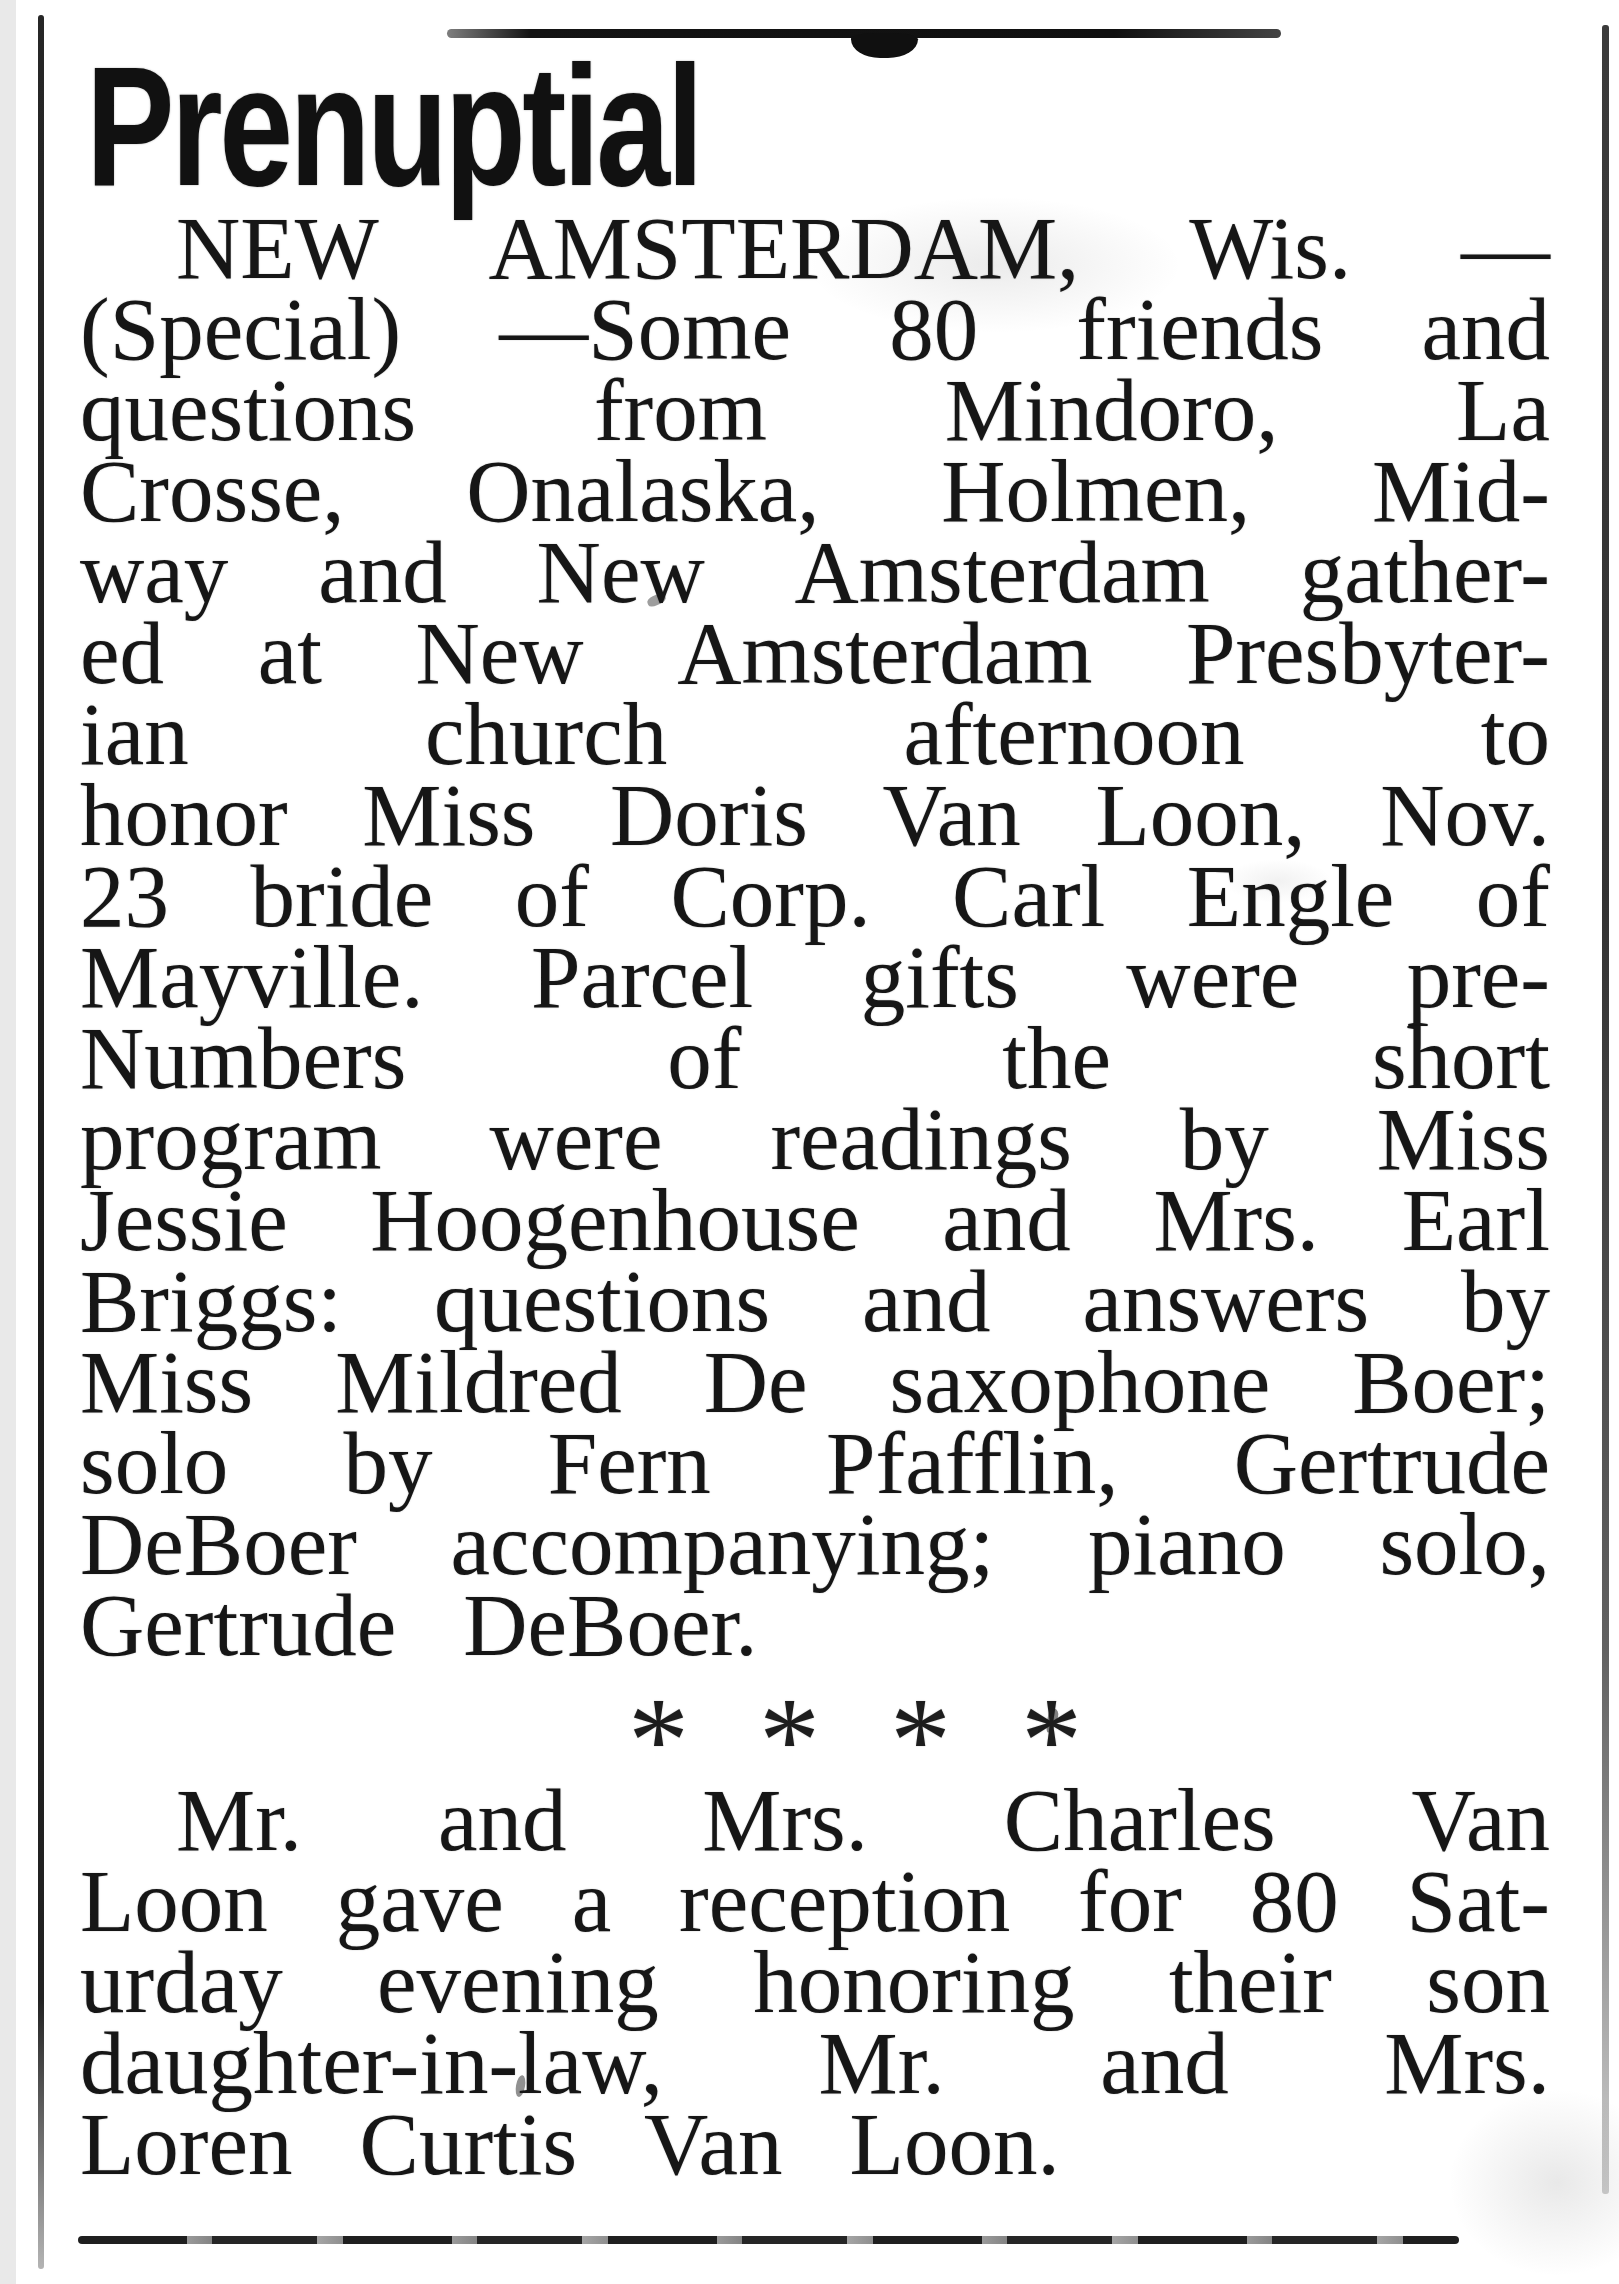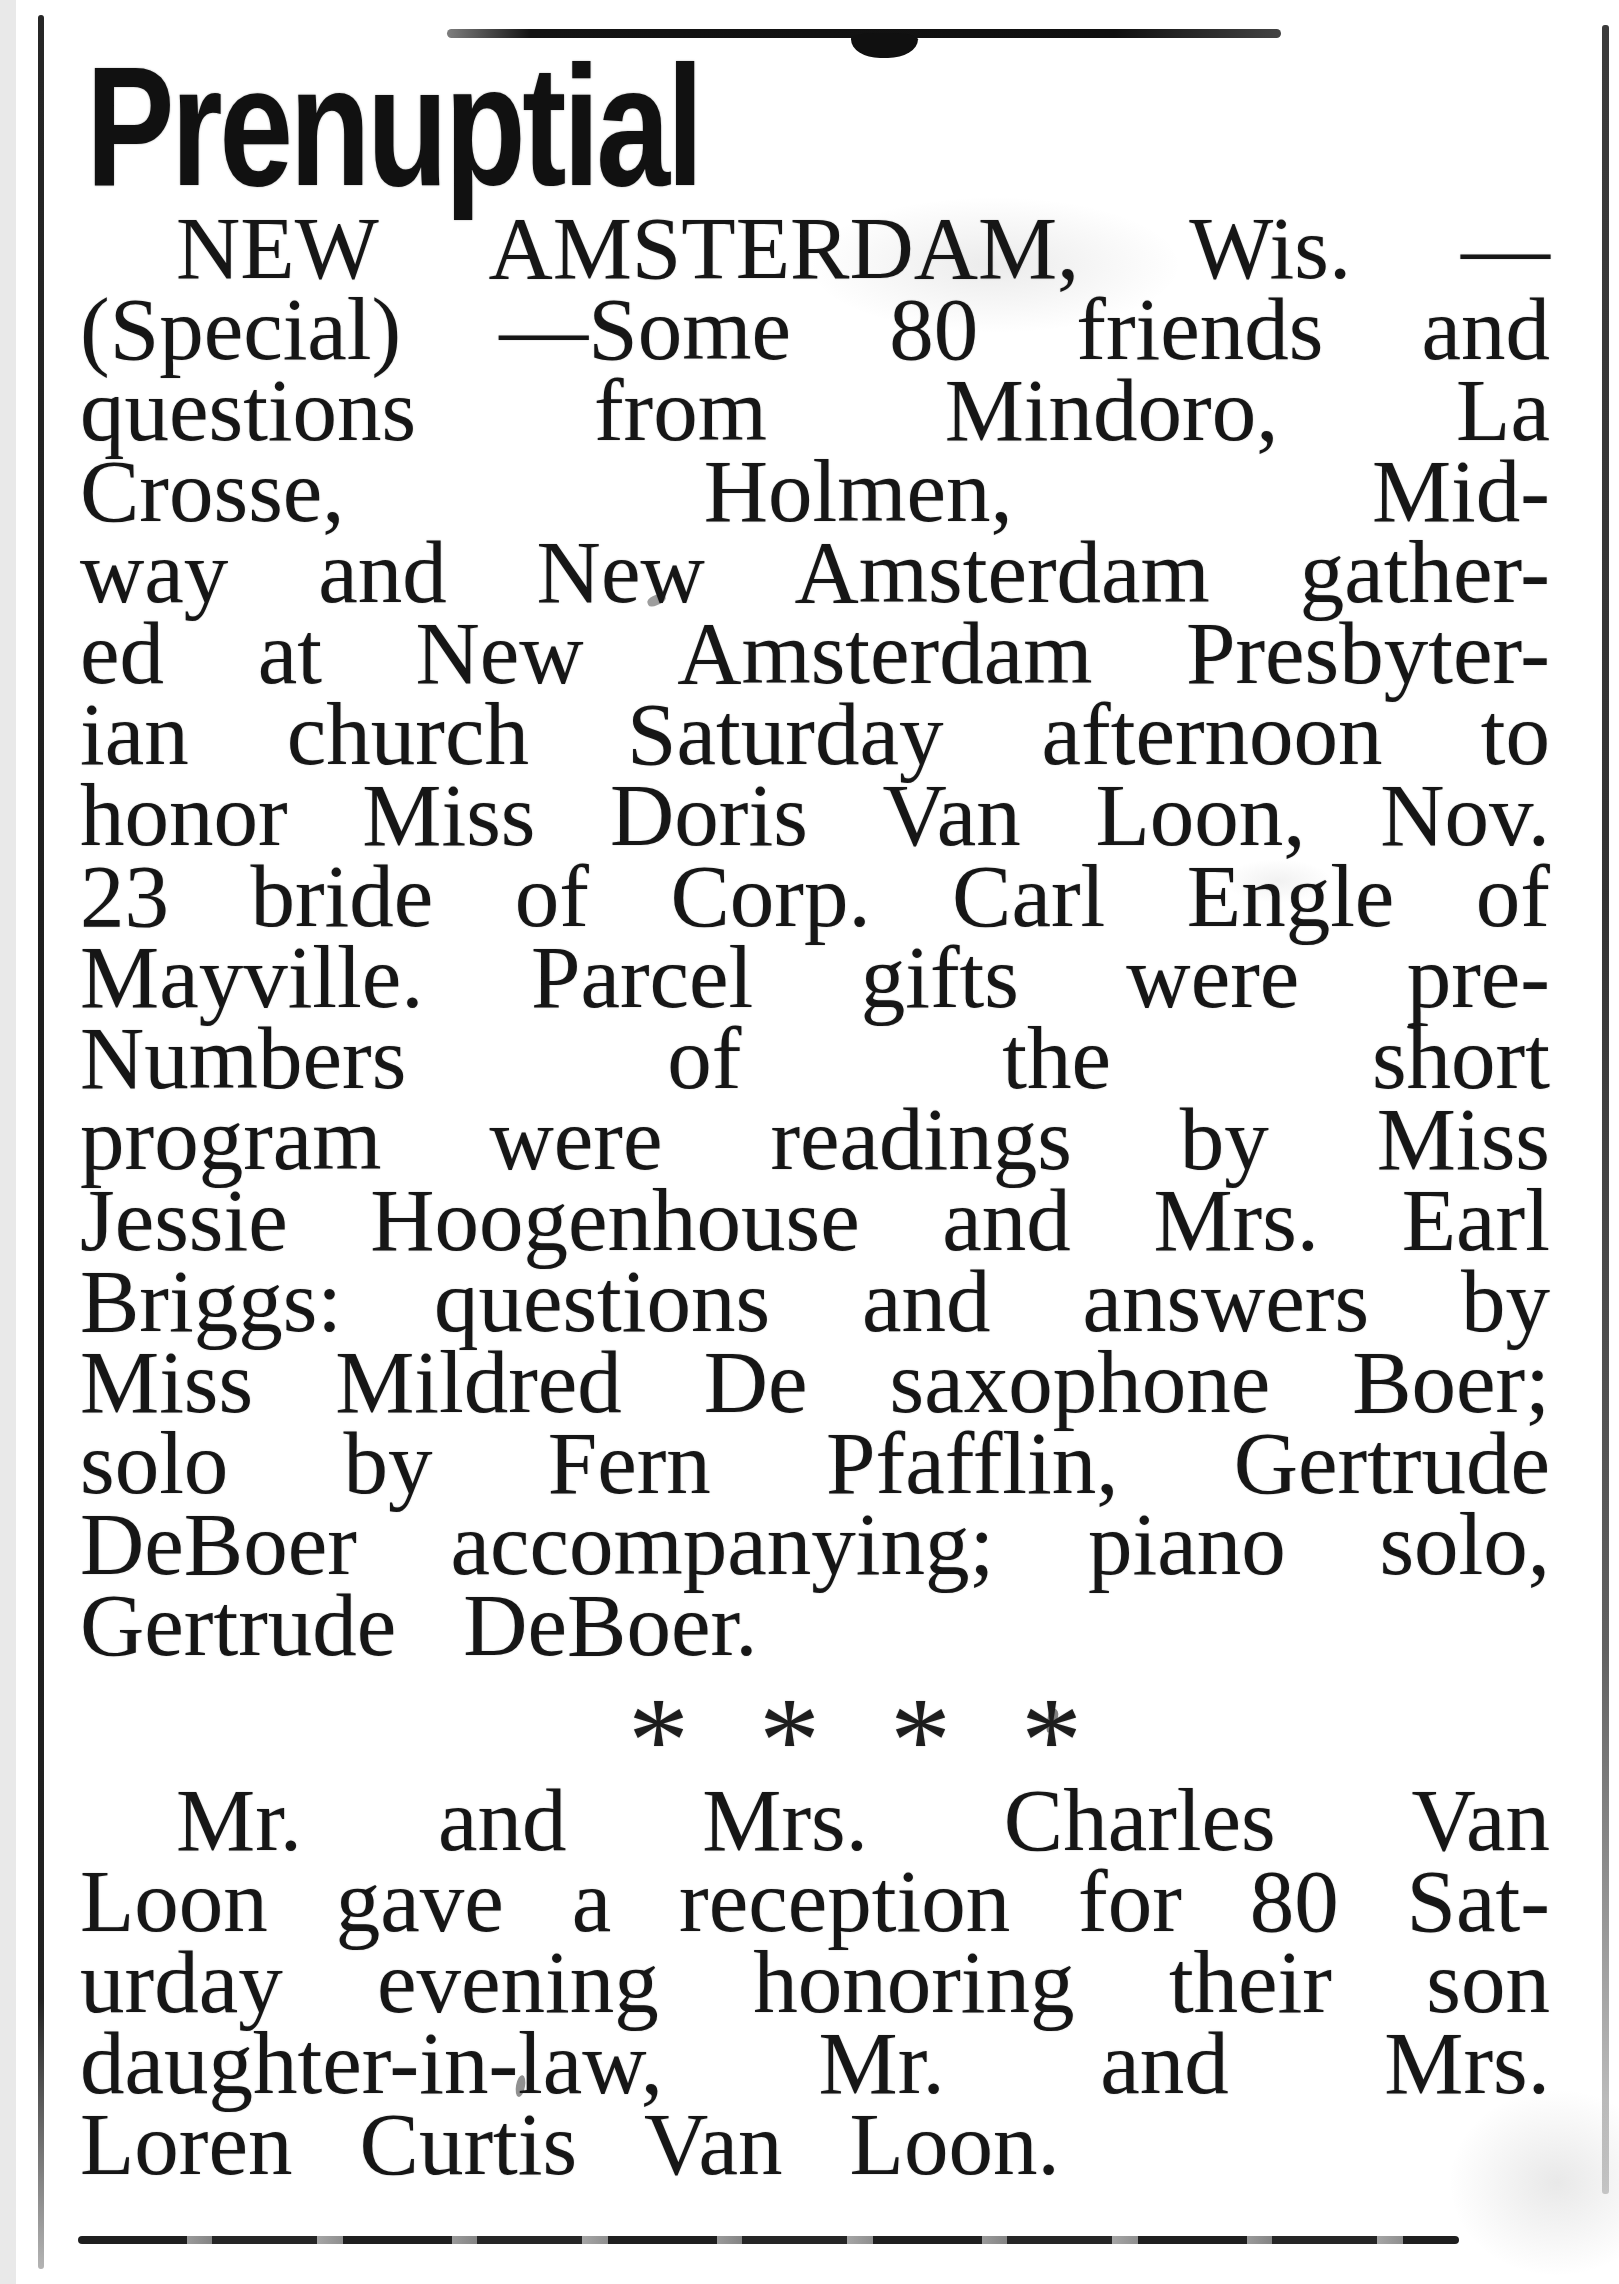"Onalaska," span.w { html: none -> <span>Onalaska,</span> }
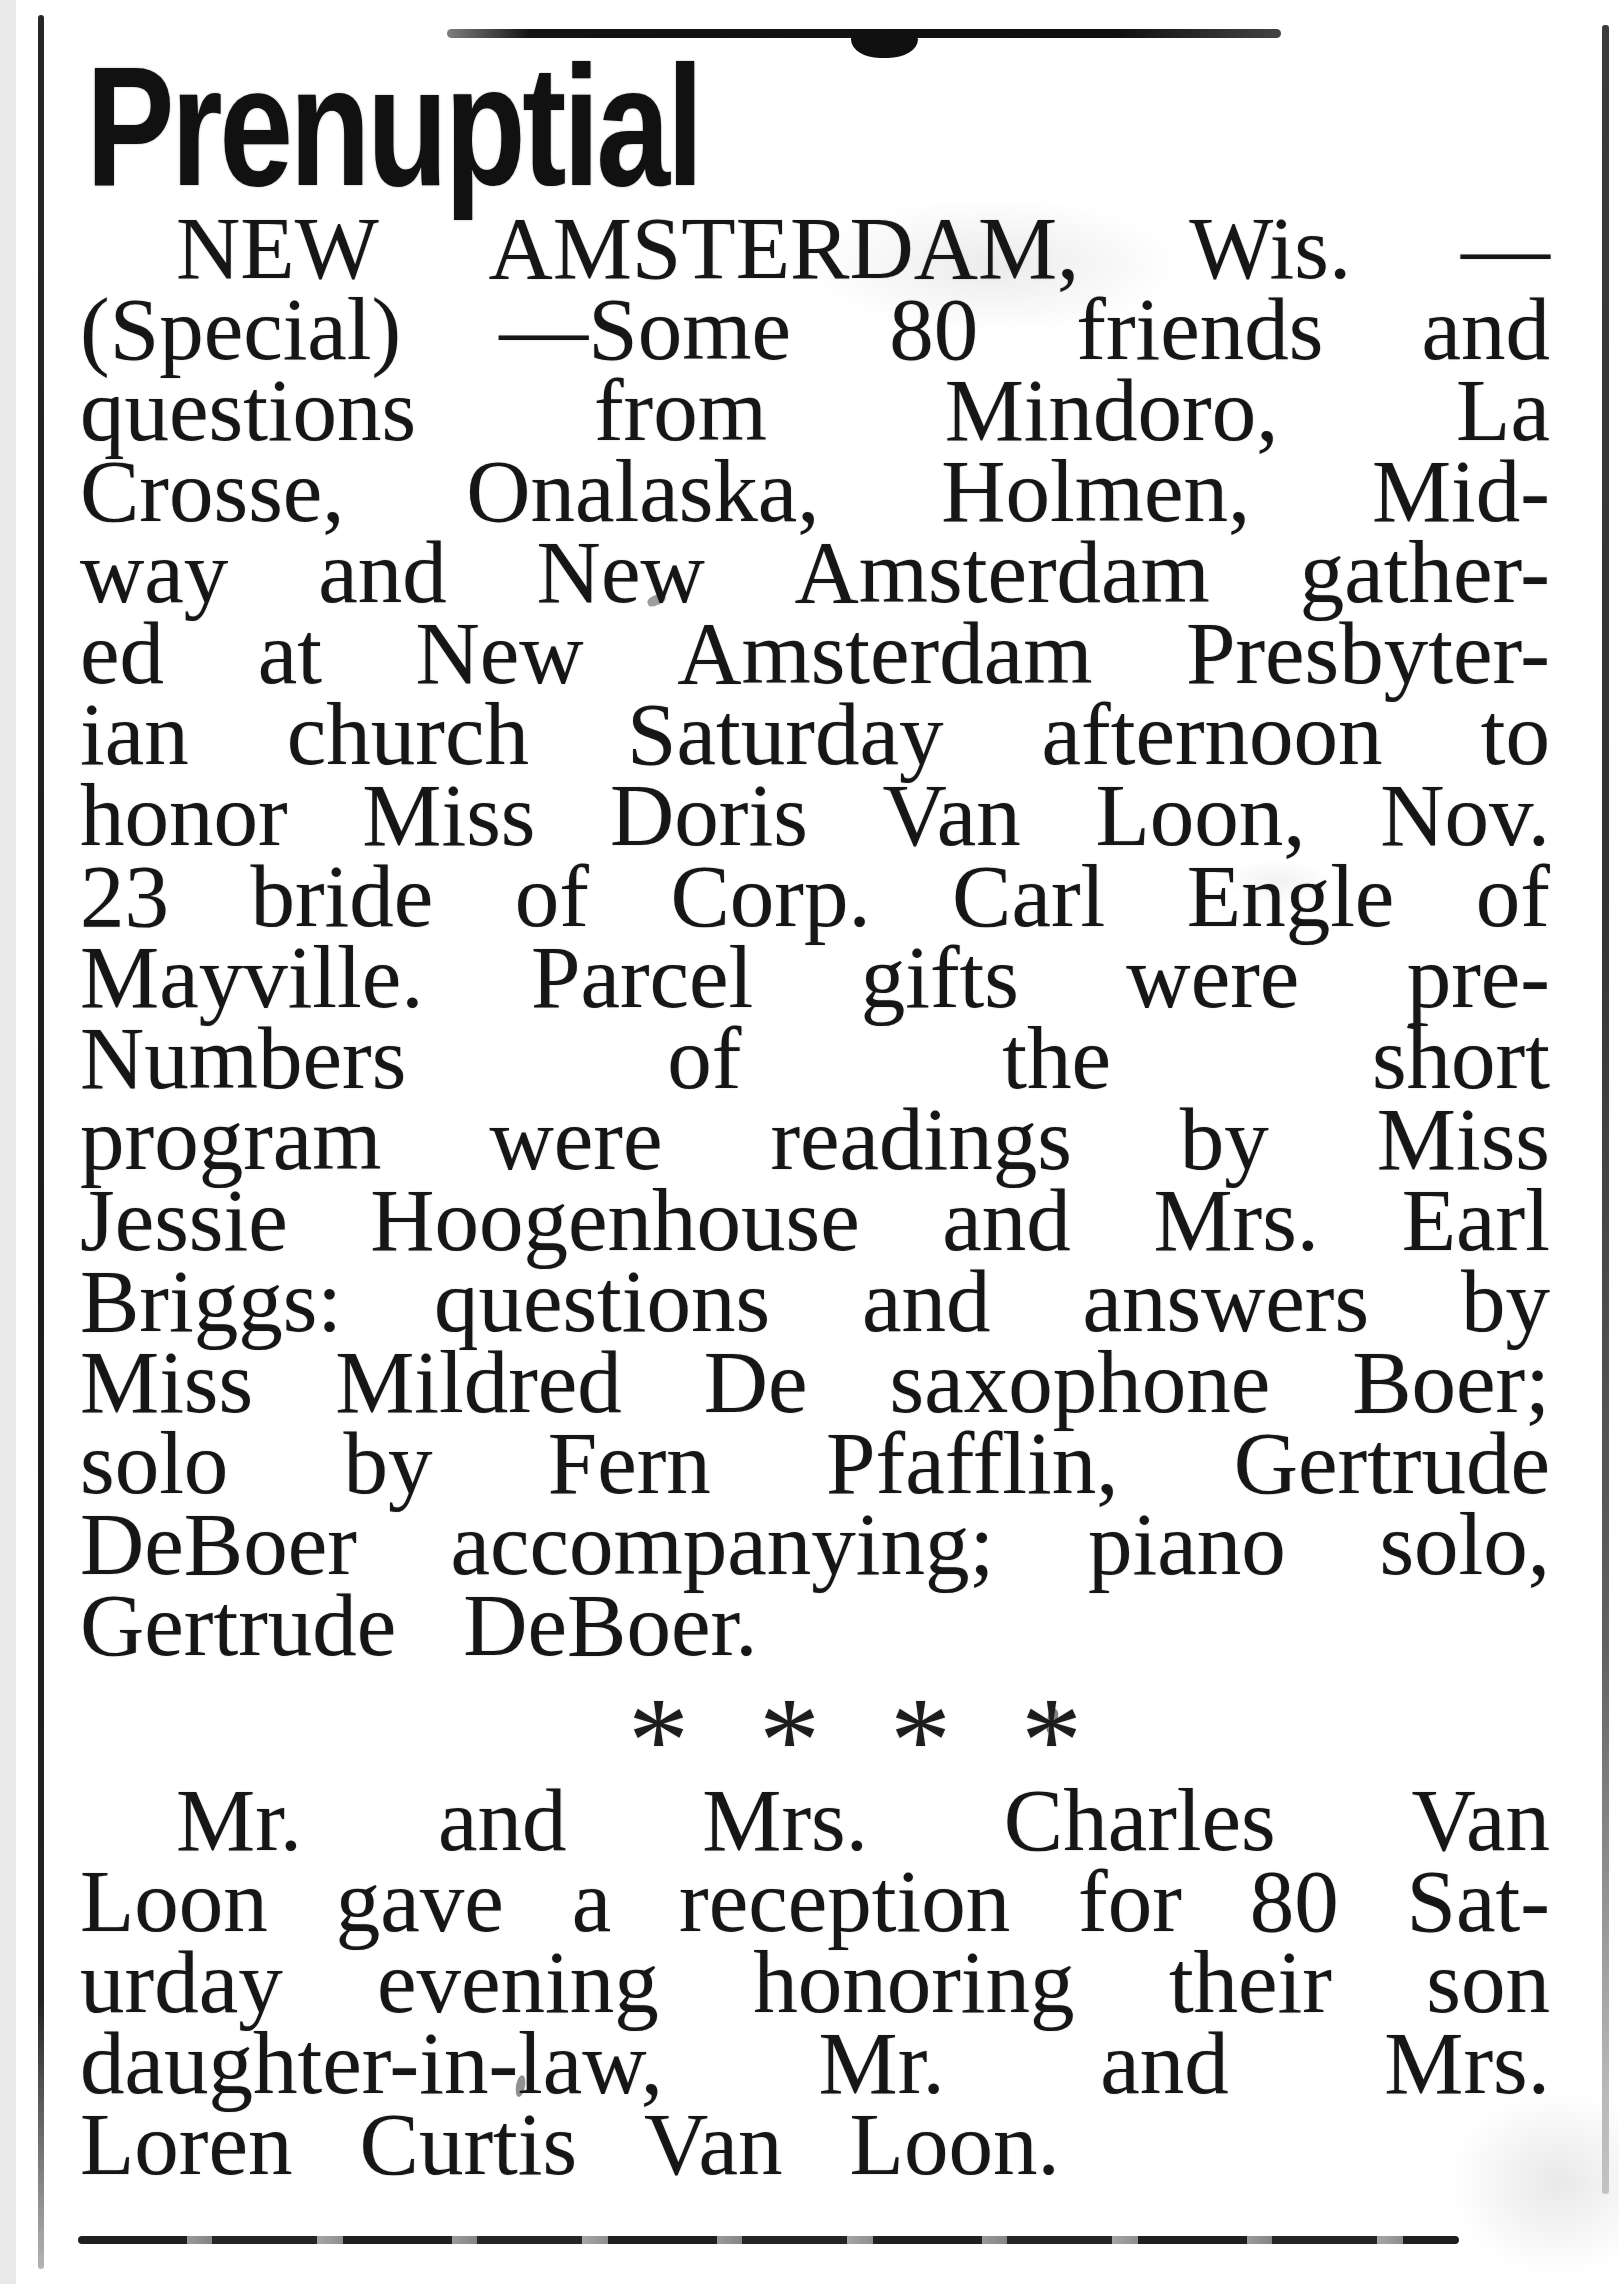"Saturday" span.w { html: <span>Saturday</span> -> none }
